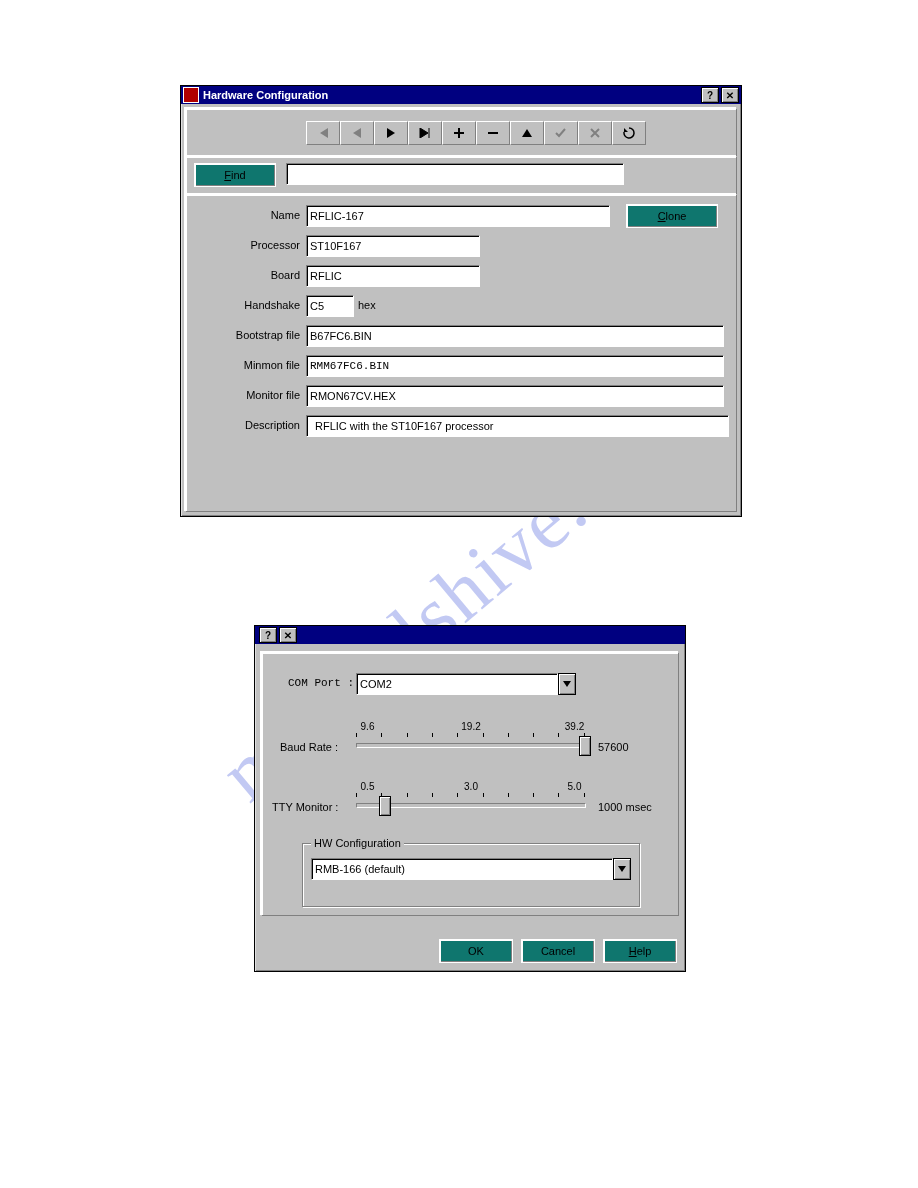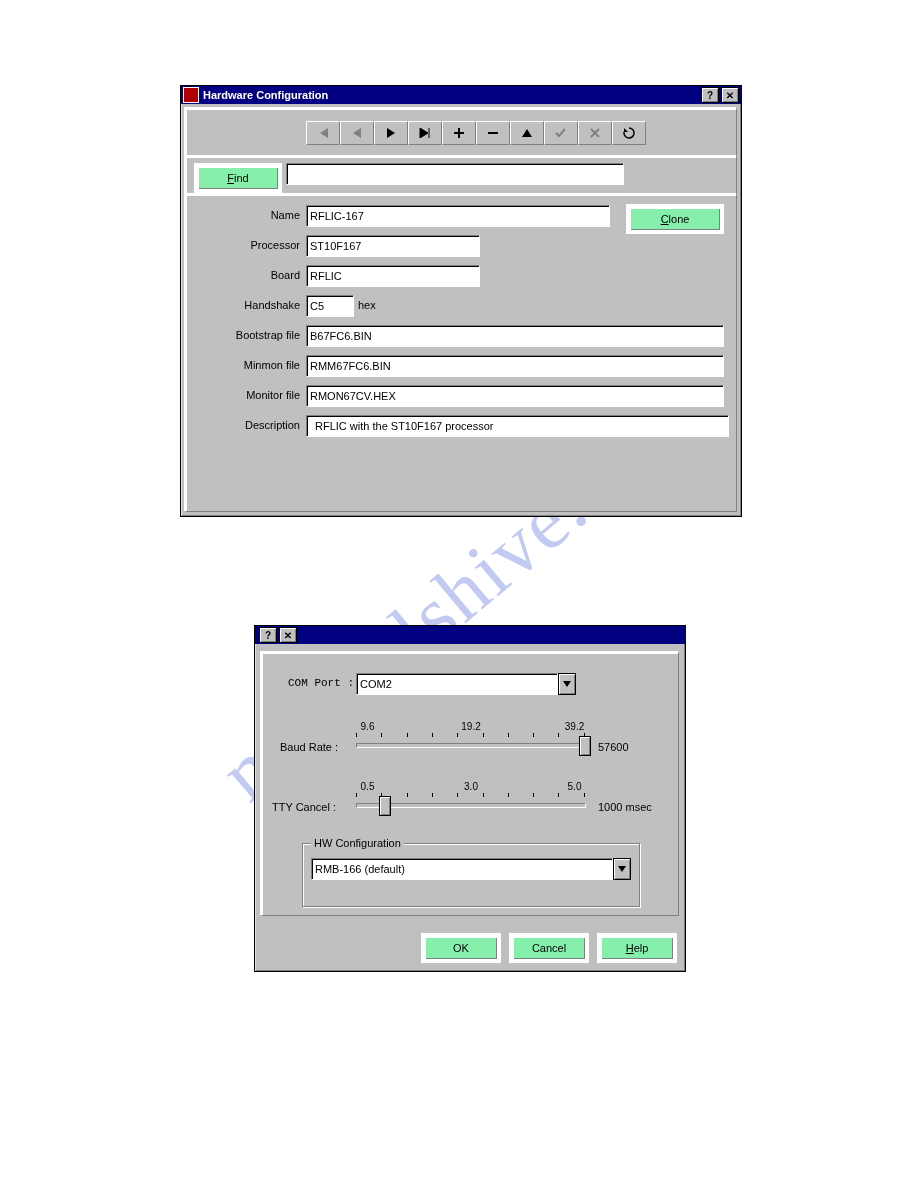"Find" .btn { background: #86efac -> #0f766e; border: 4px solid #ffffff -> 1px solid #ffffff }
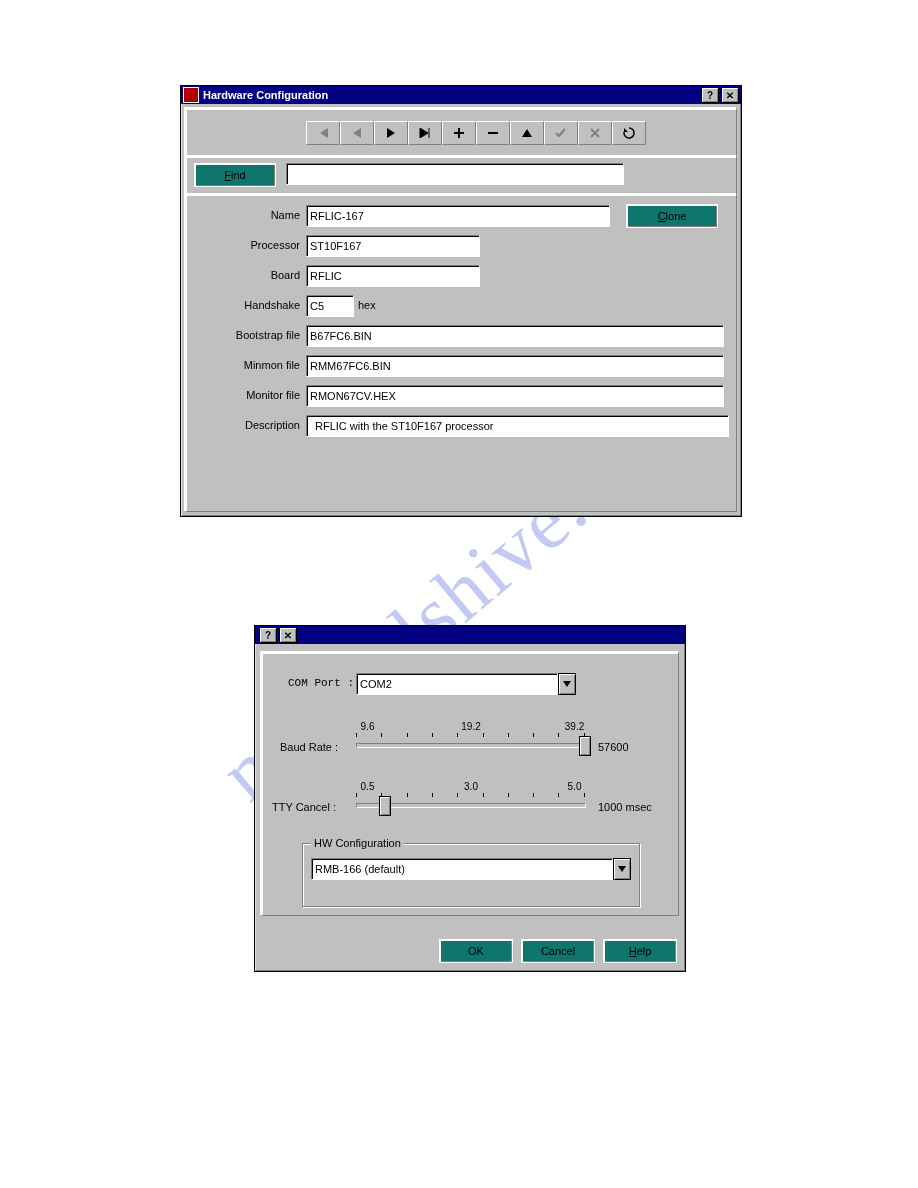"RMM67FC6.BIN" div.input { font-family: none -> Liberation Mono, monospace }
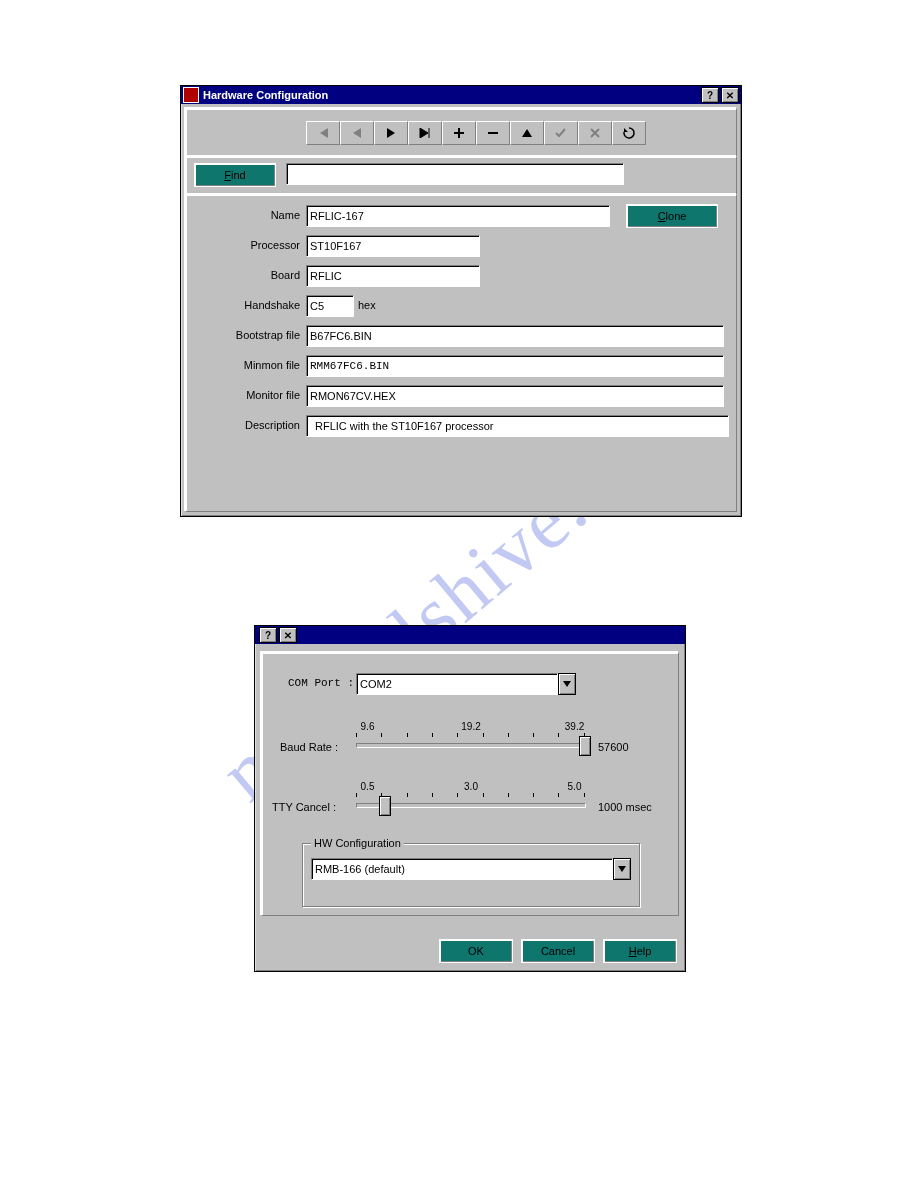"TTY Cancel :" div { text: Cancel -> Monitor }
